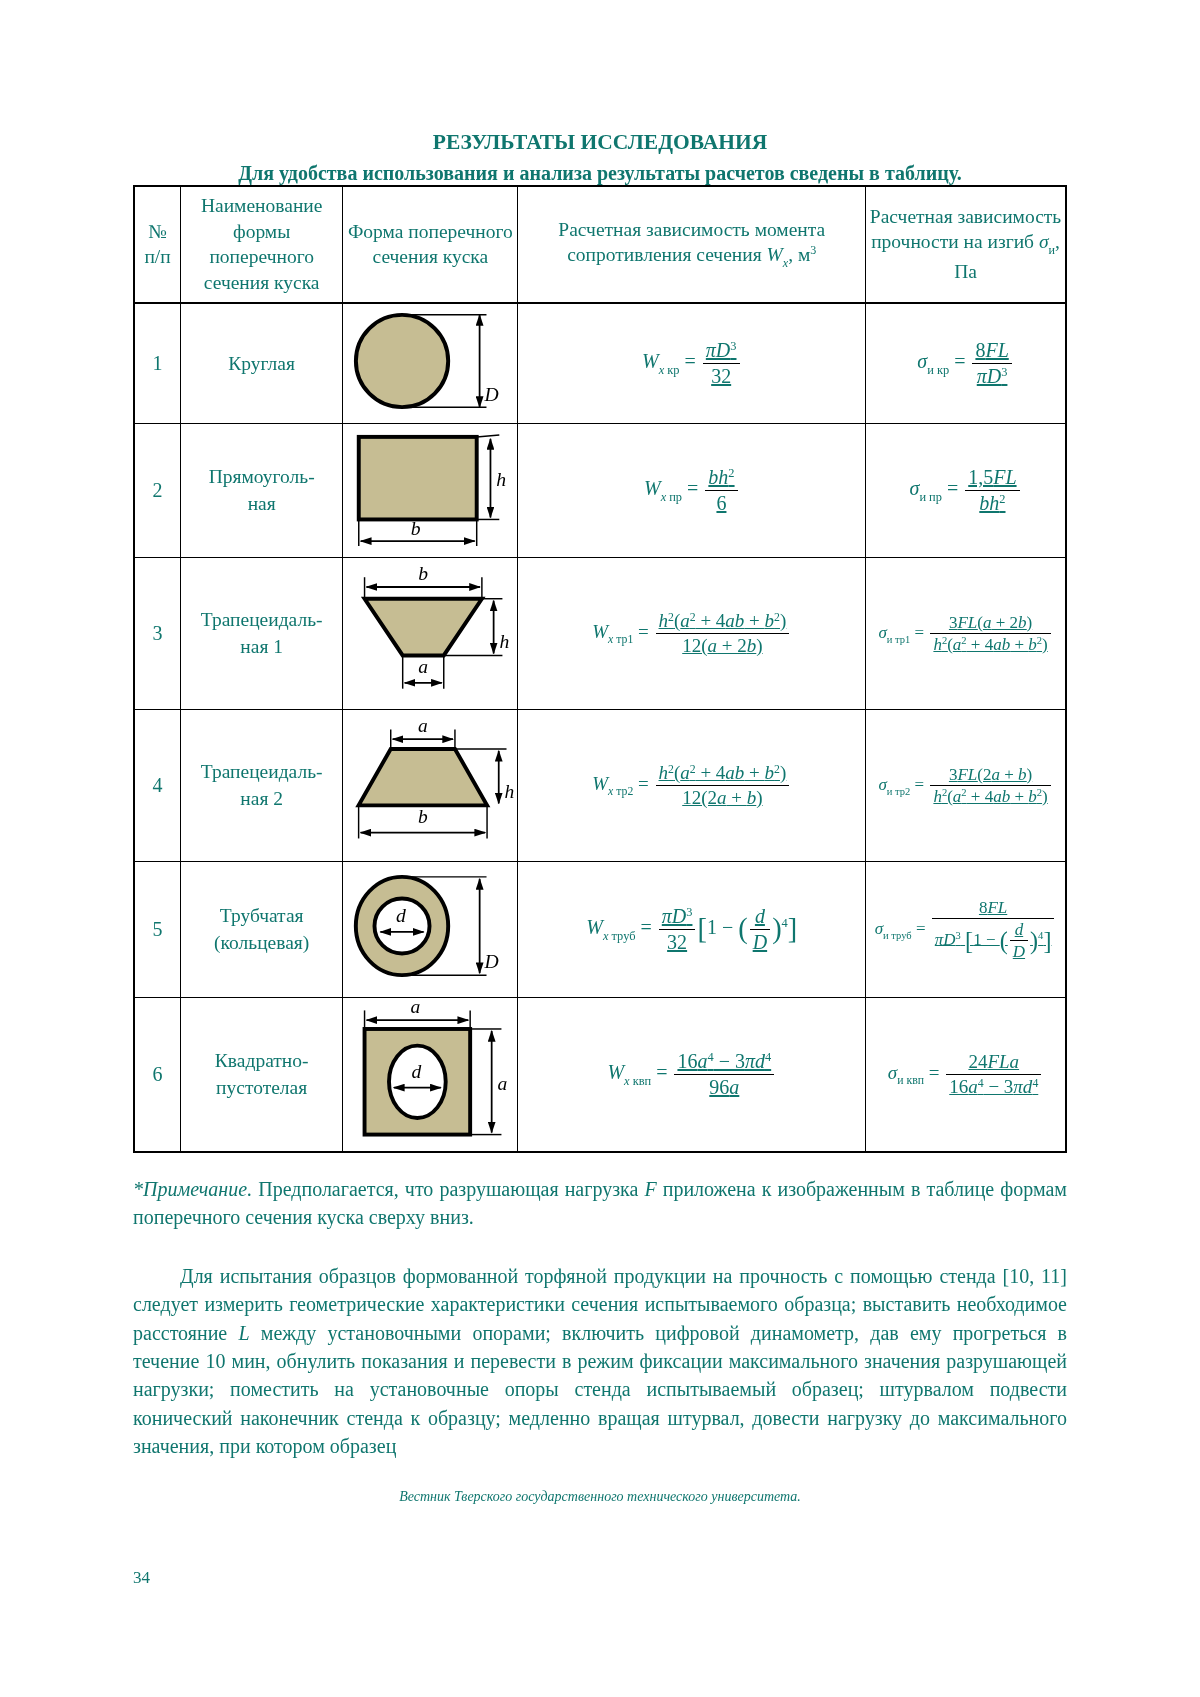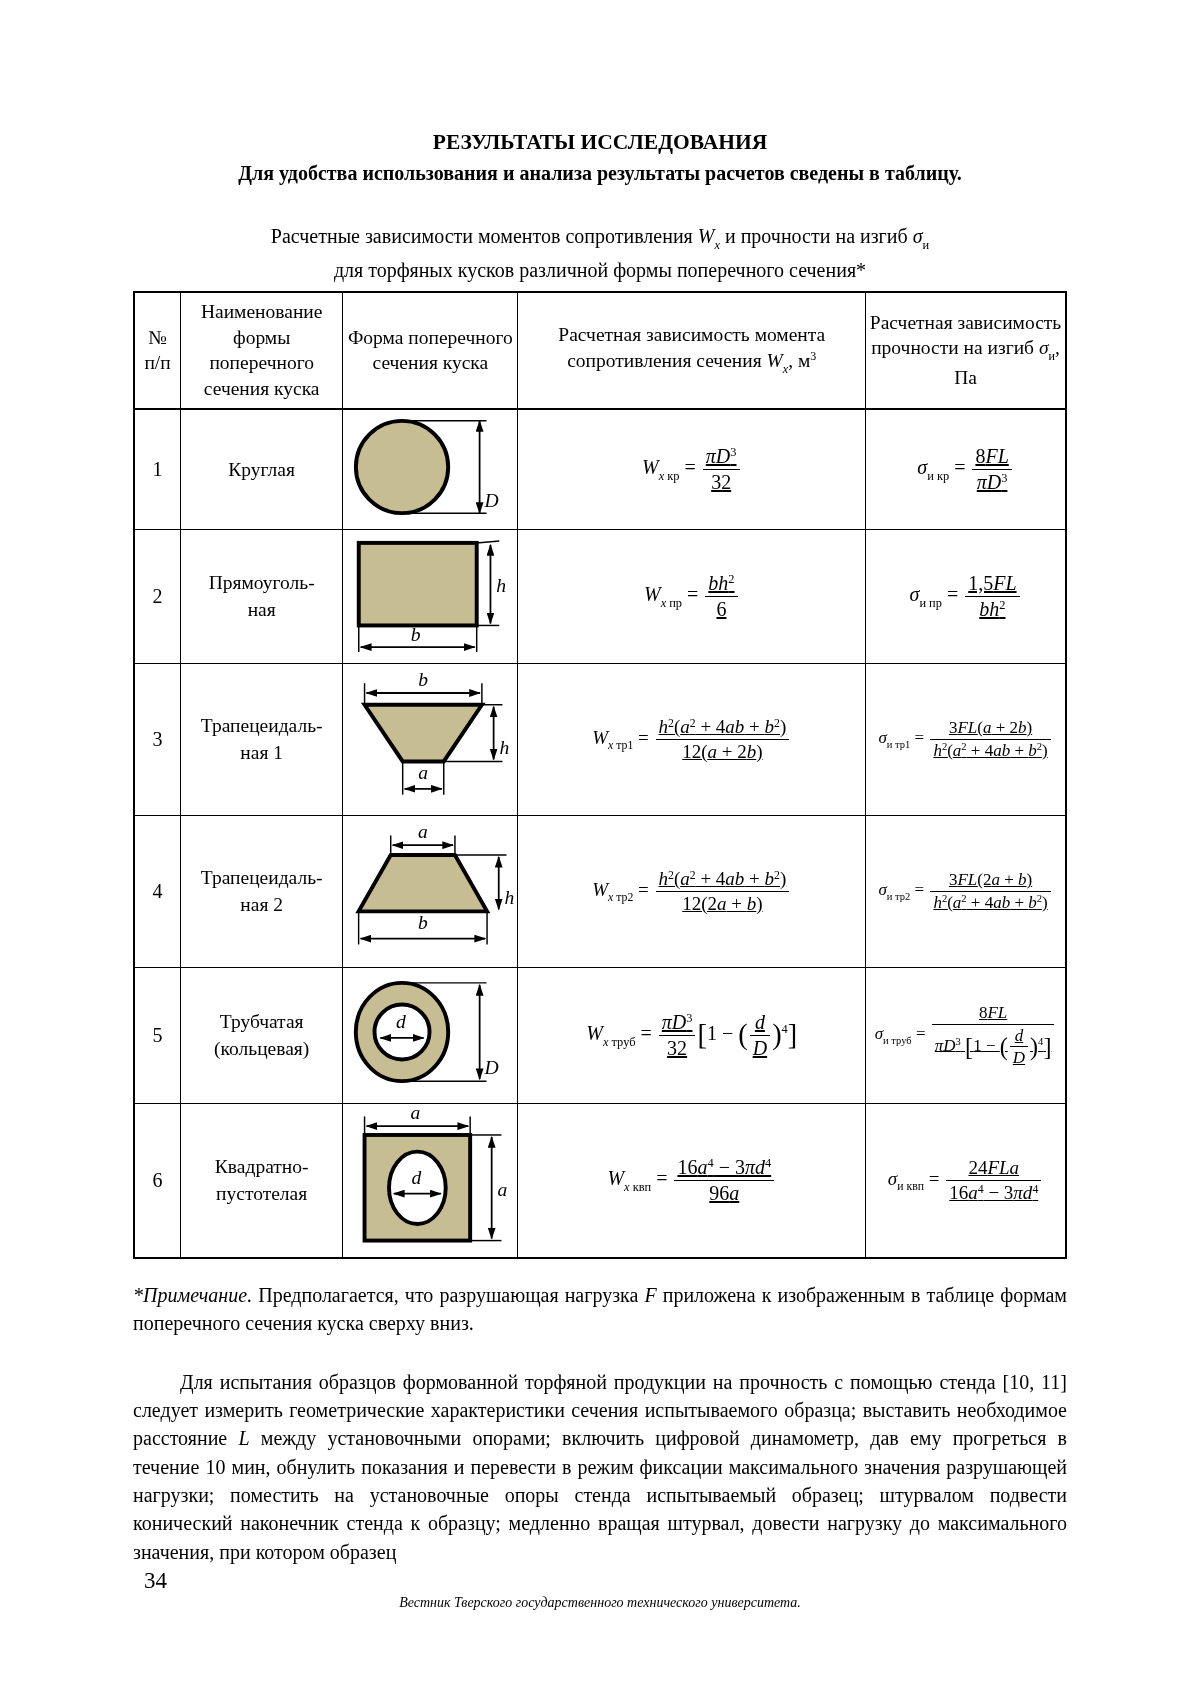"РЕЗУЛЬТАТЫ ИССЛЕДОВАНИЯ" .page { color: #000000 -> #0f766e }
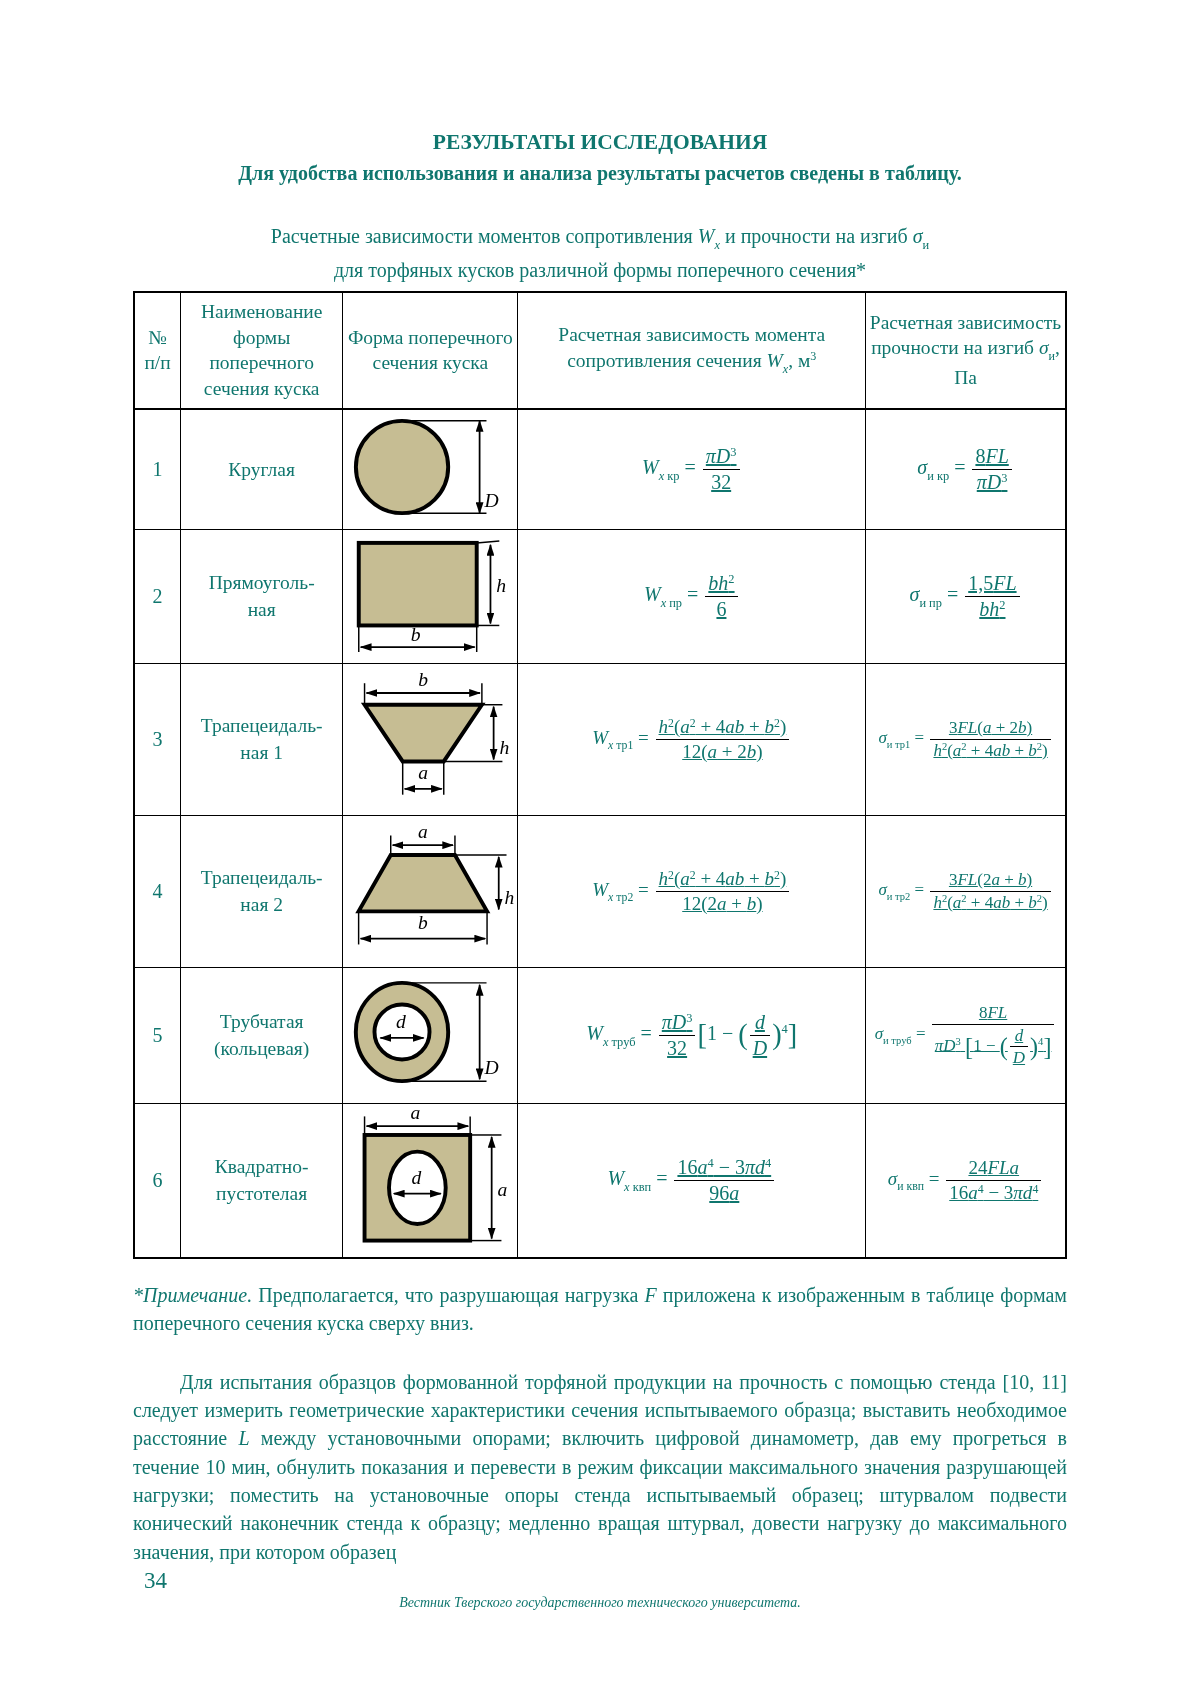"Расчетные зависимости моментов" div.caption { html: <div> <div><span>Расчетные зависимости моментов сопротивления </span><span>W</span><span>x</span><span> и прочности на изгиб </span><span>σ</span><span>и</span></div> <div>для торфяных кусков различной формы поперечного сечения*</div> </div> -> none }
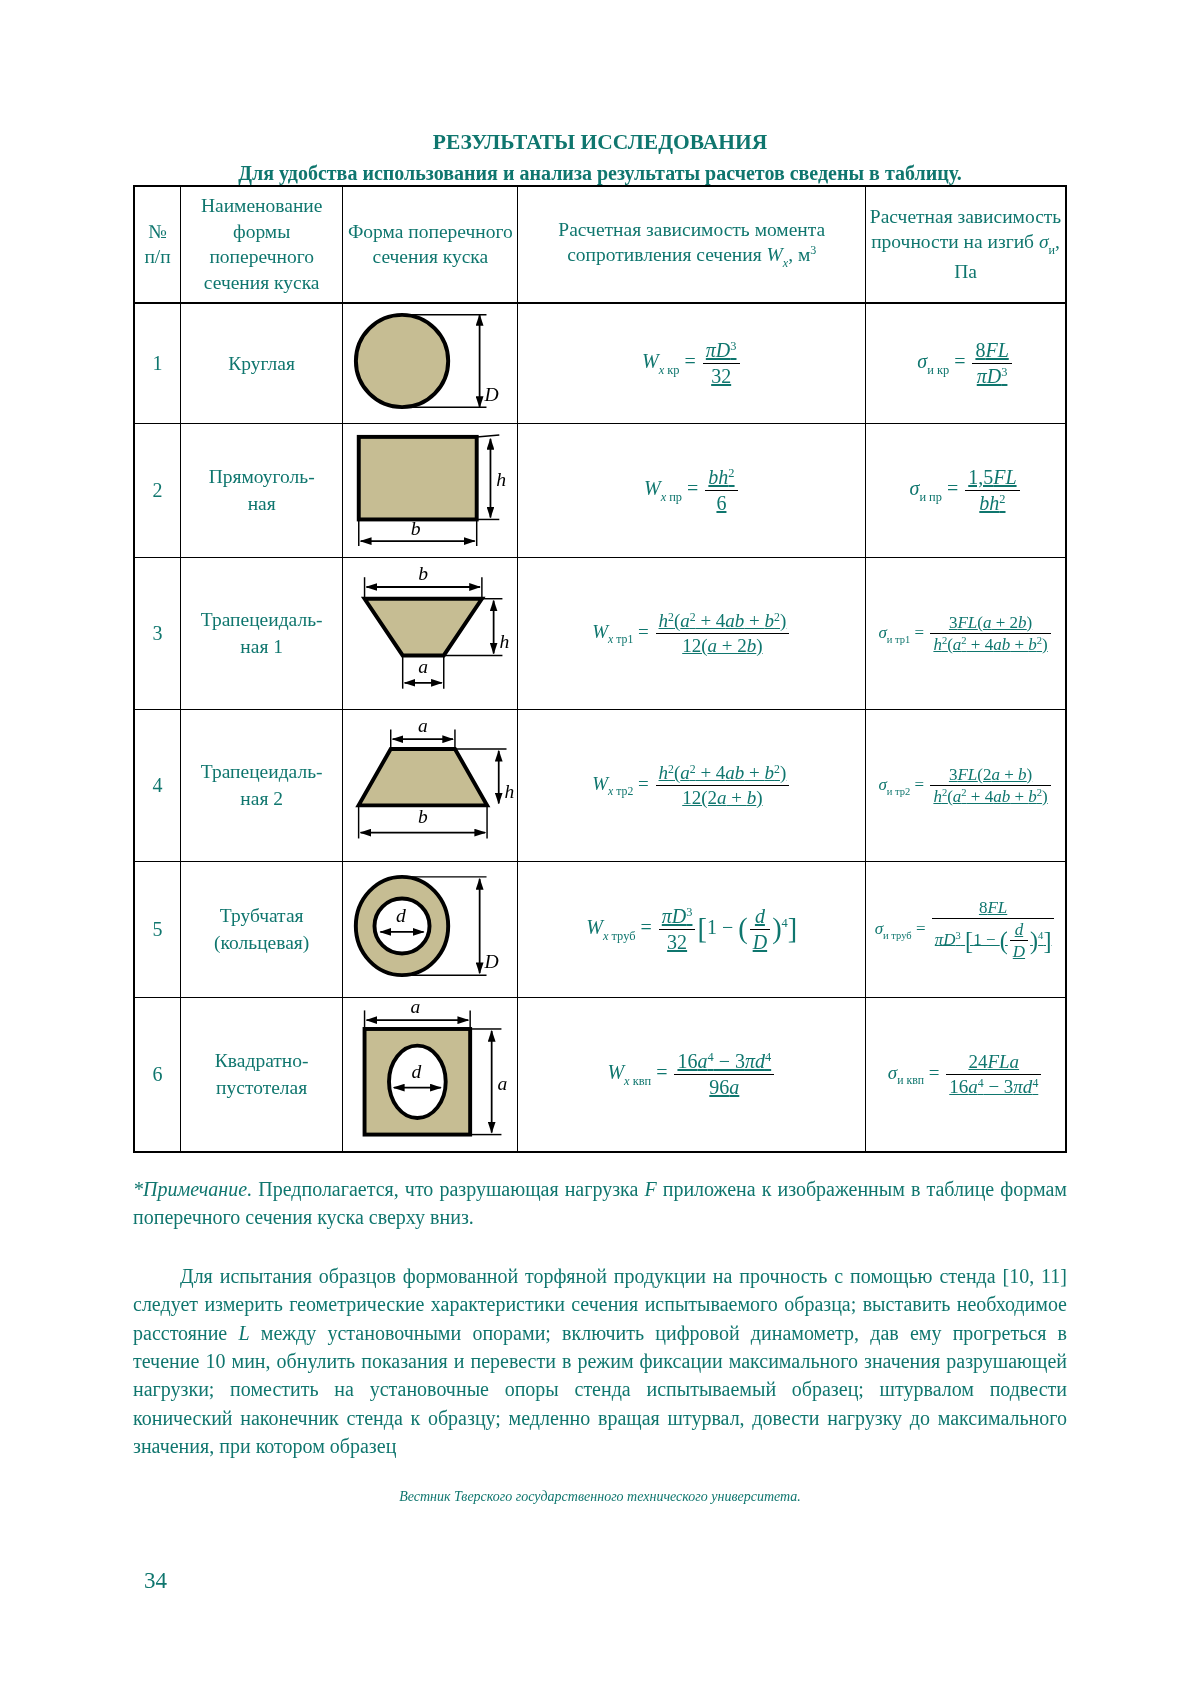"34" .pagenum { font-size: 23px -> 17px; left: 144px -> 133px }
